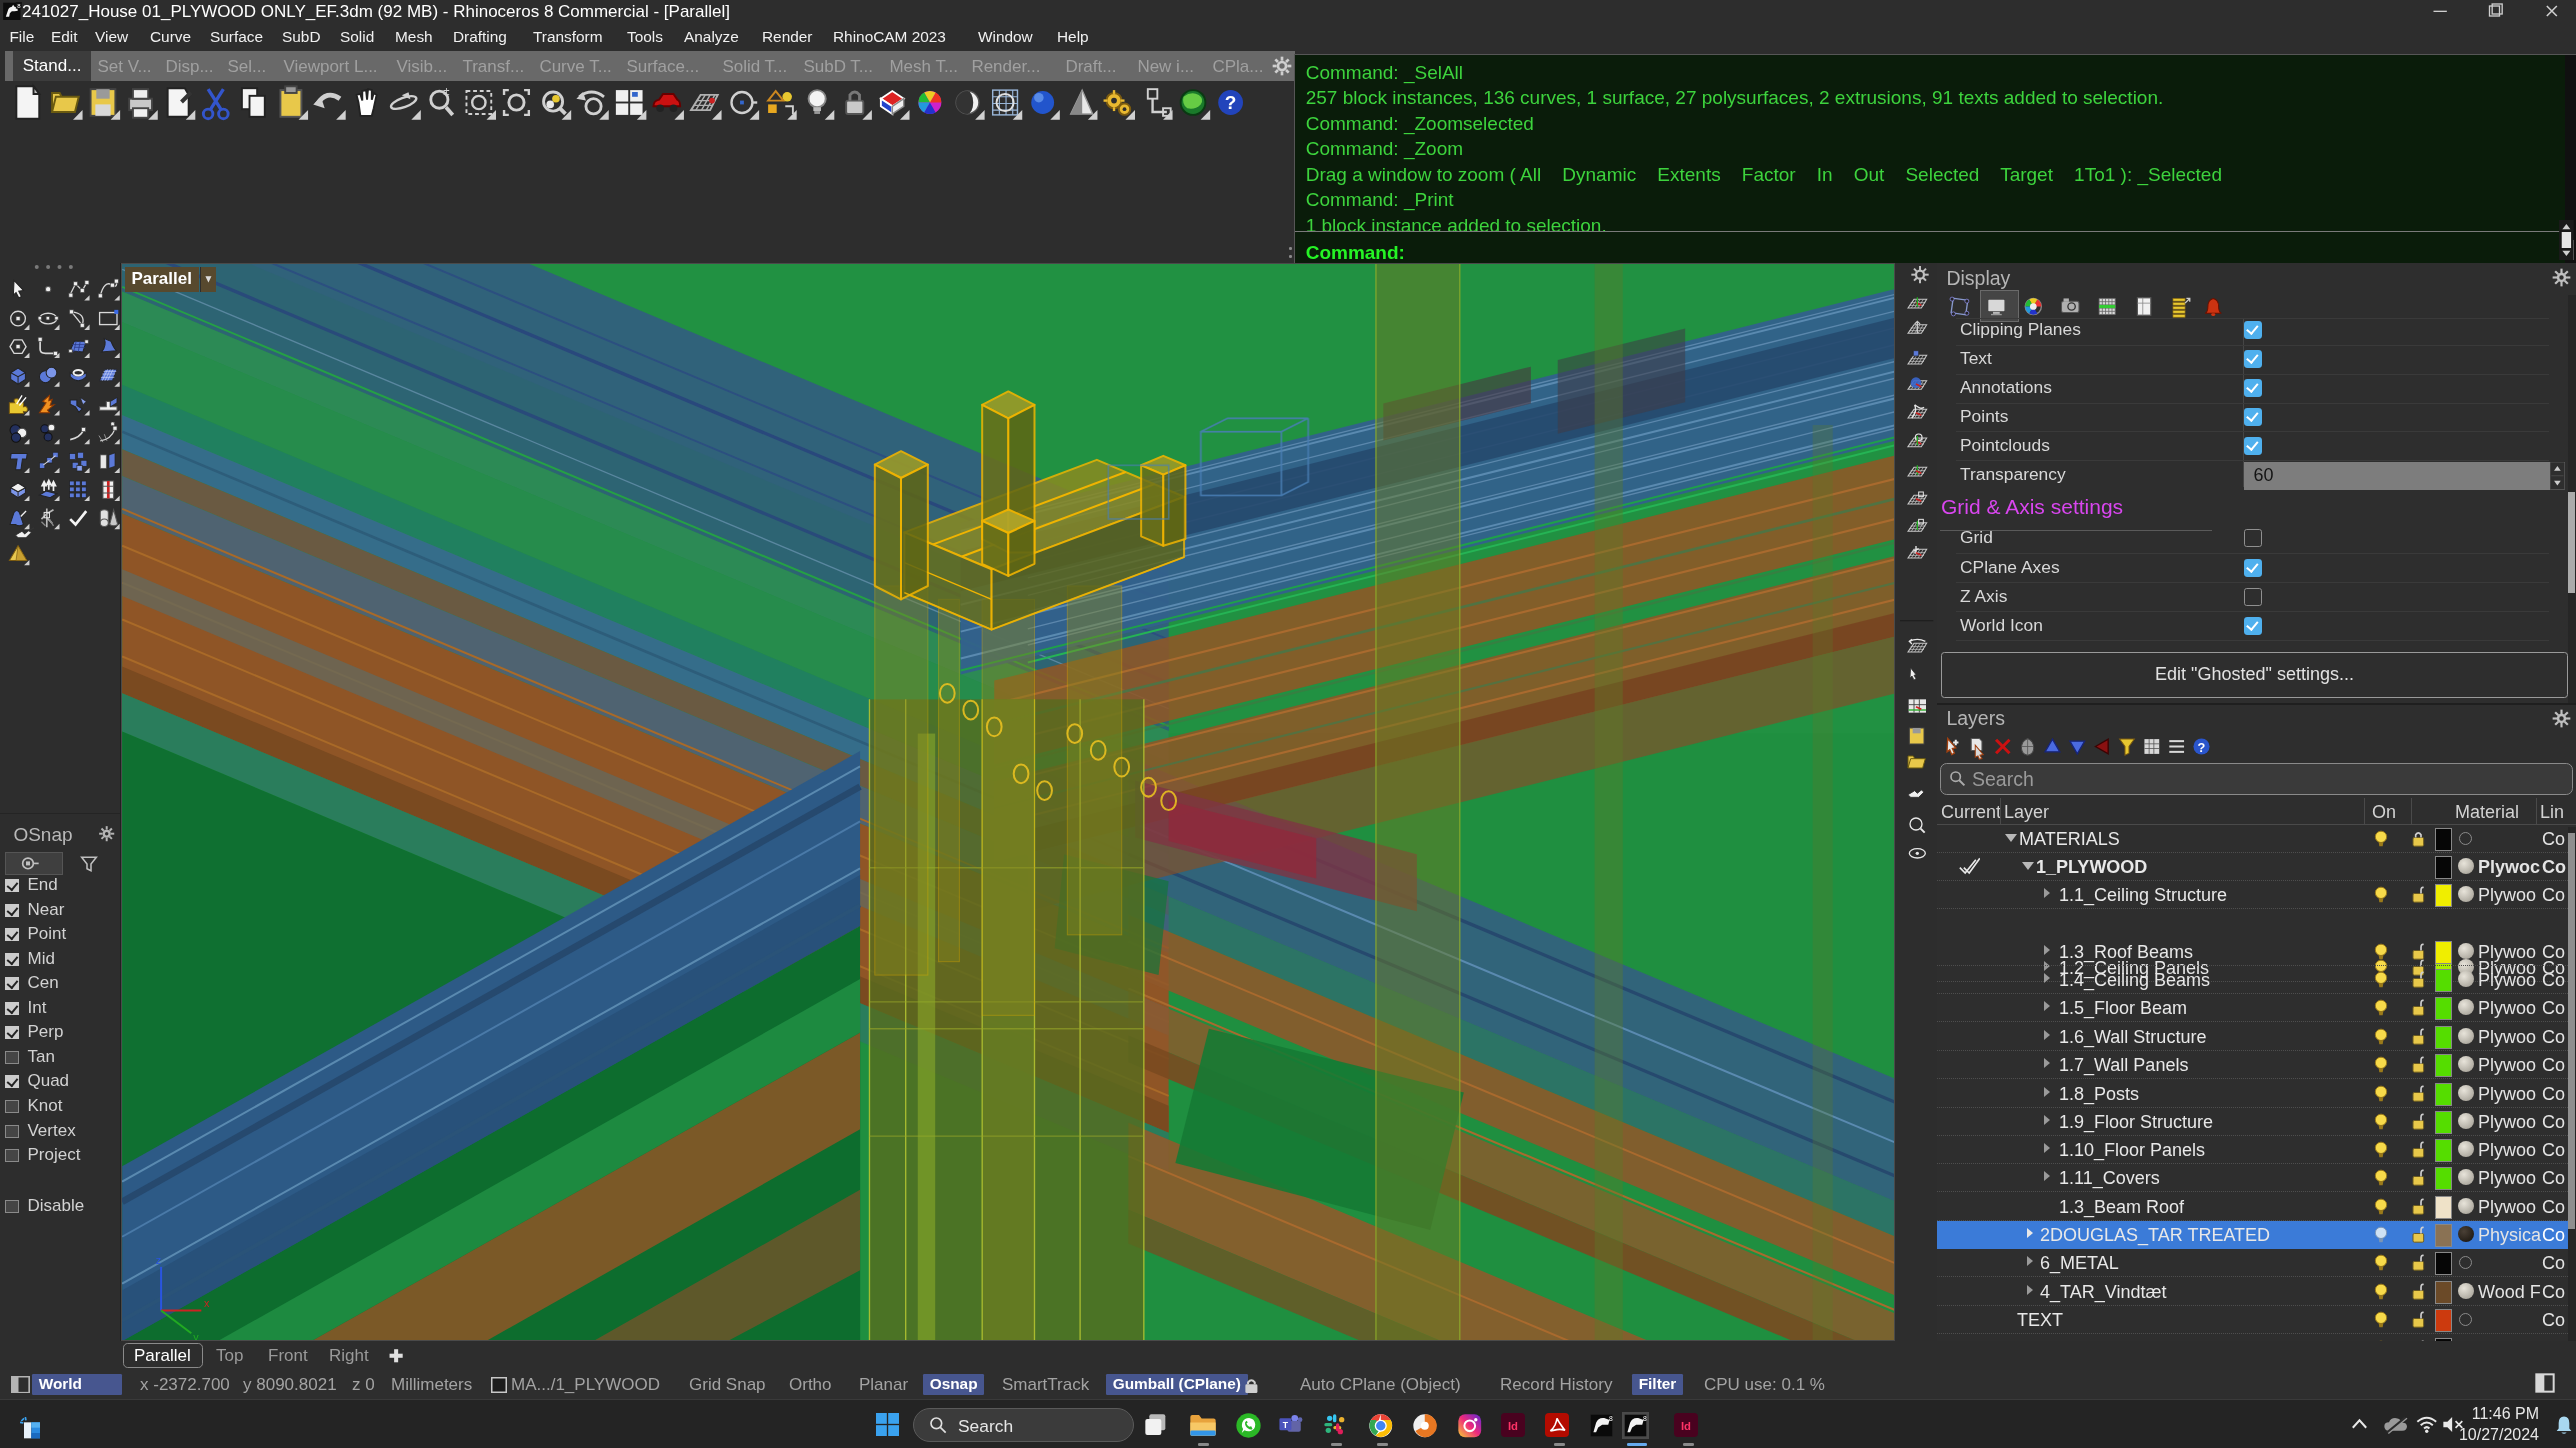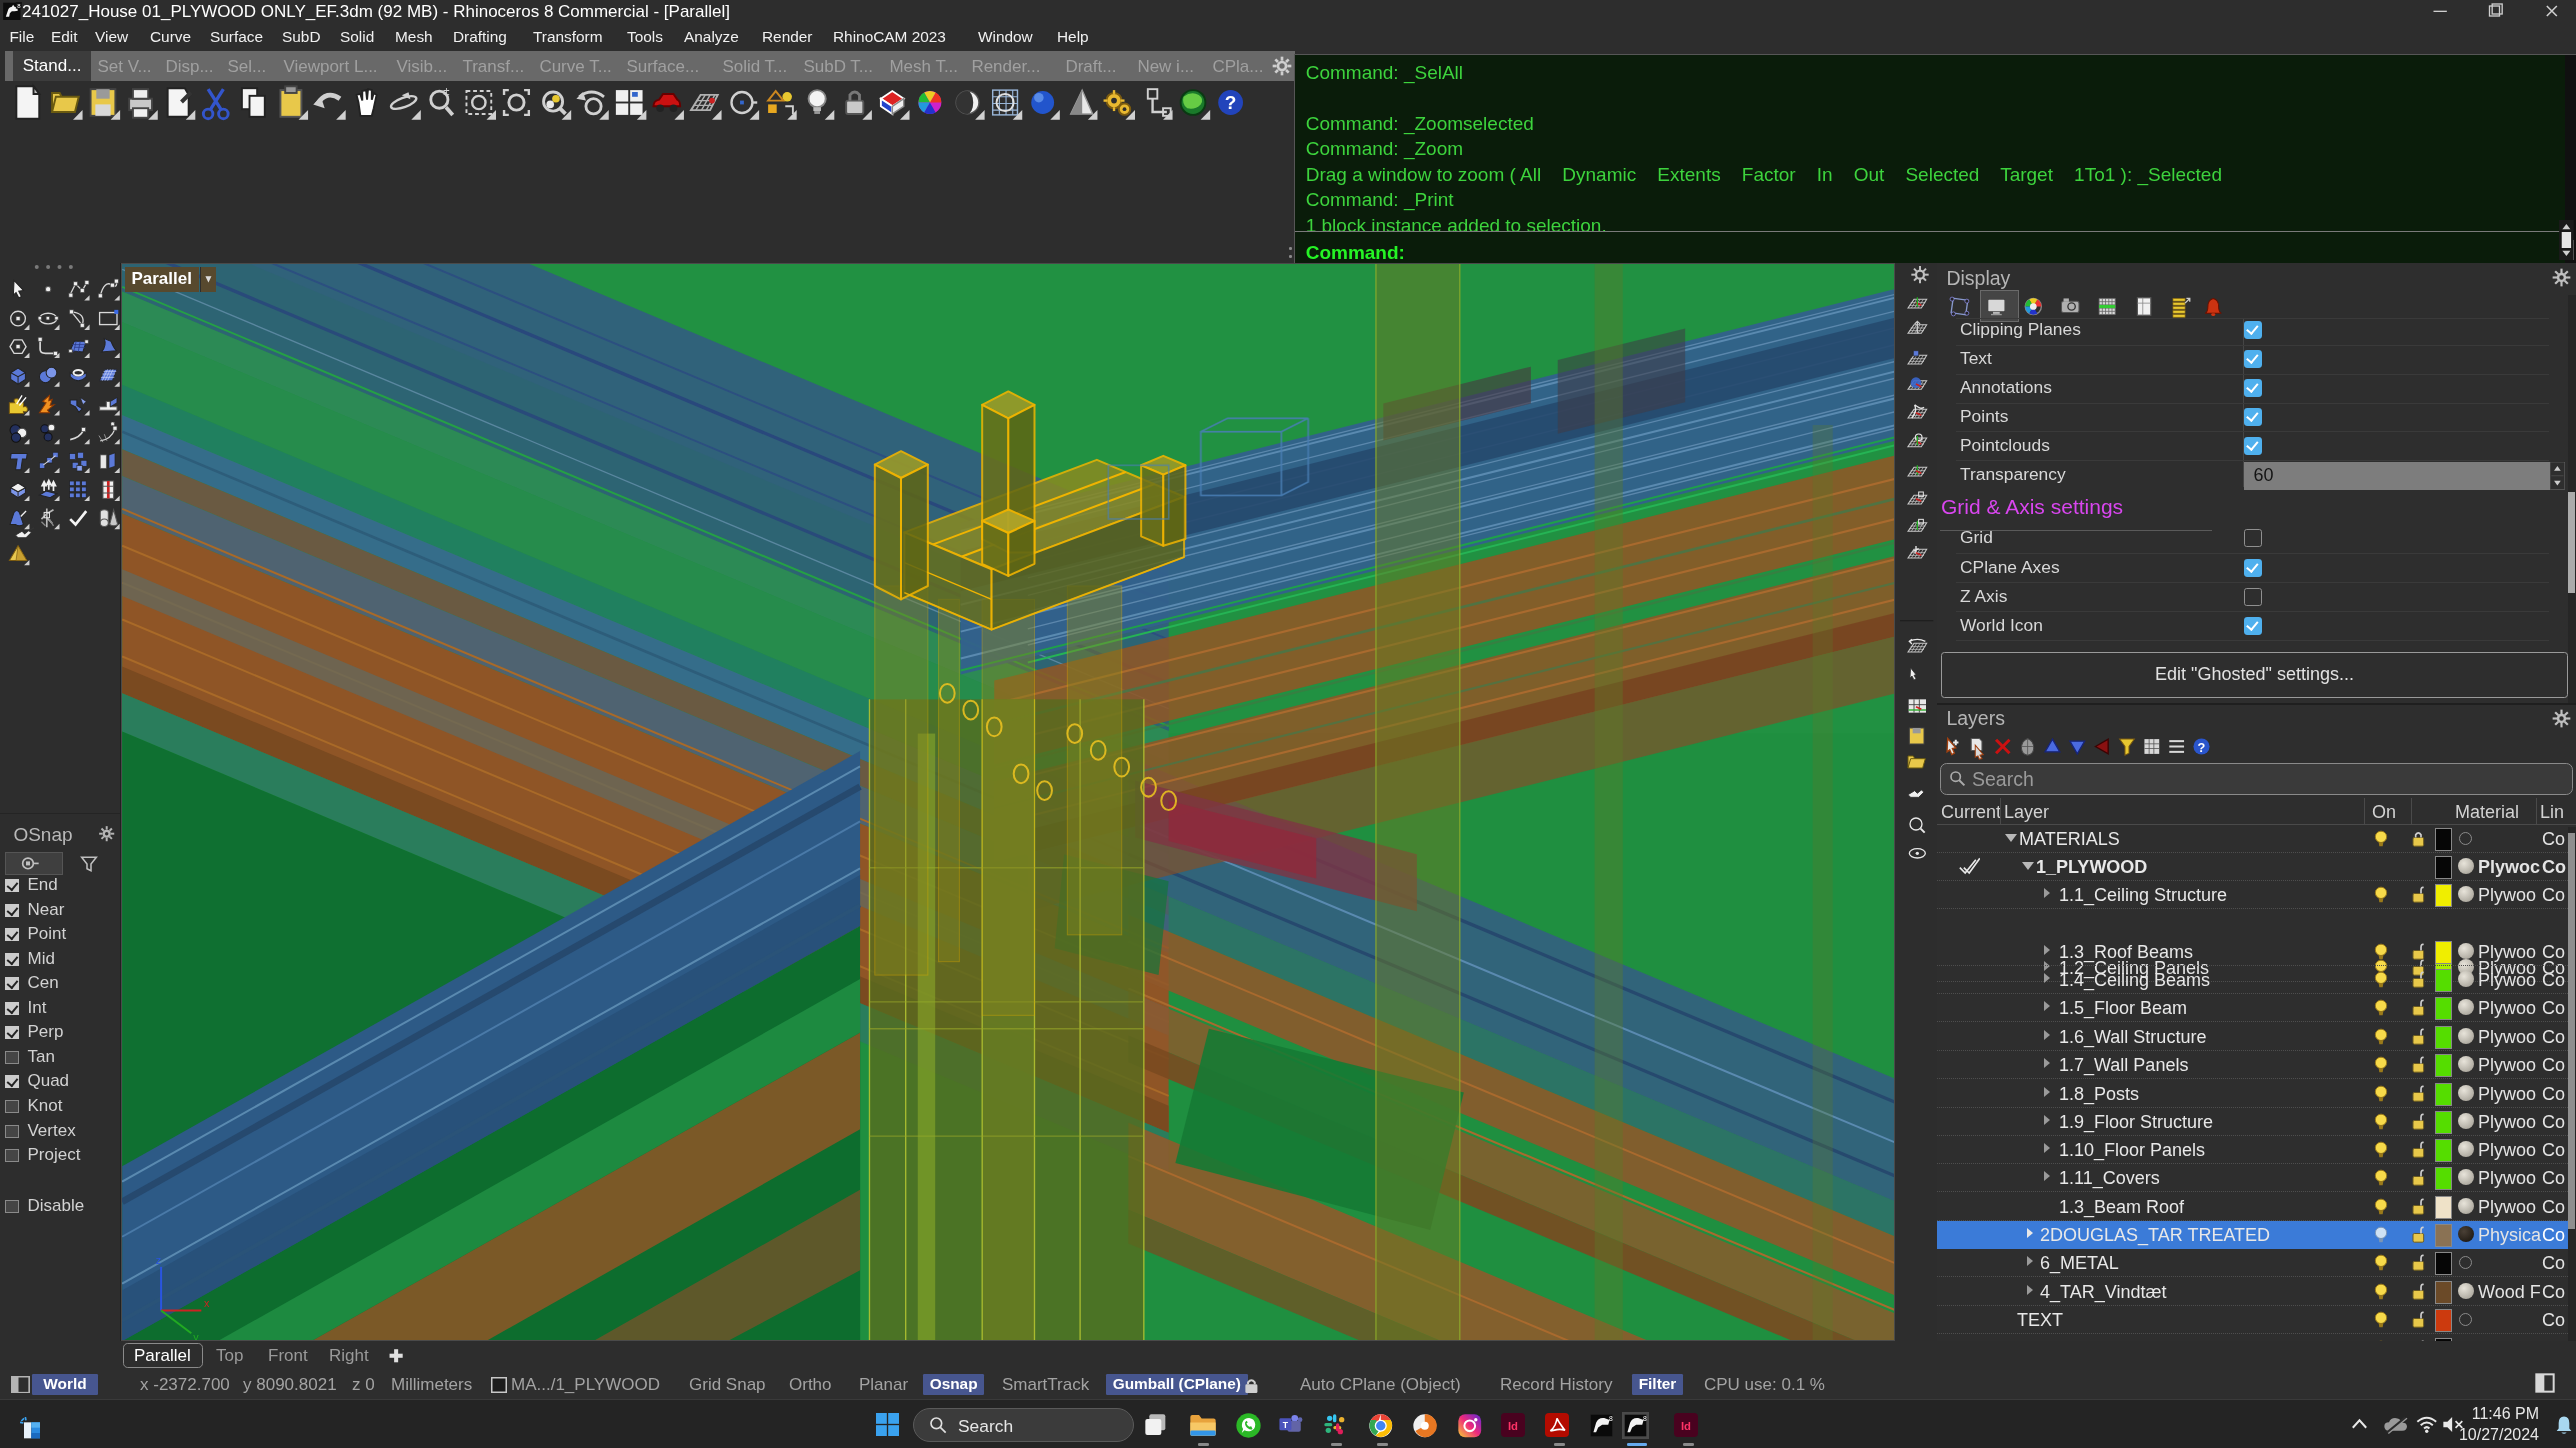"257 block instances, 136 curves," div.ln { html: none -> <div>257 block instances, 136 curves, 1 surface, 27 polysurfaces, 2 extrusions, 91 texts added to selection.</div> }
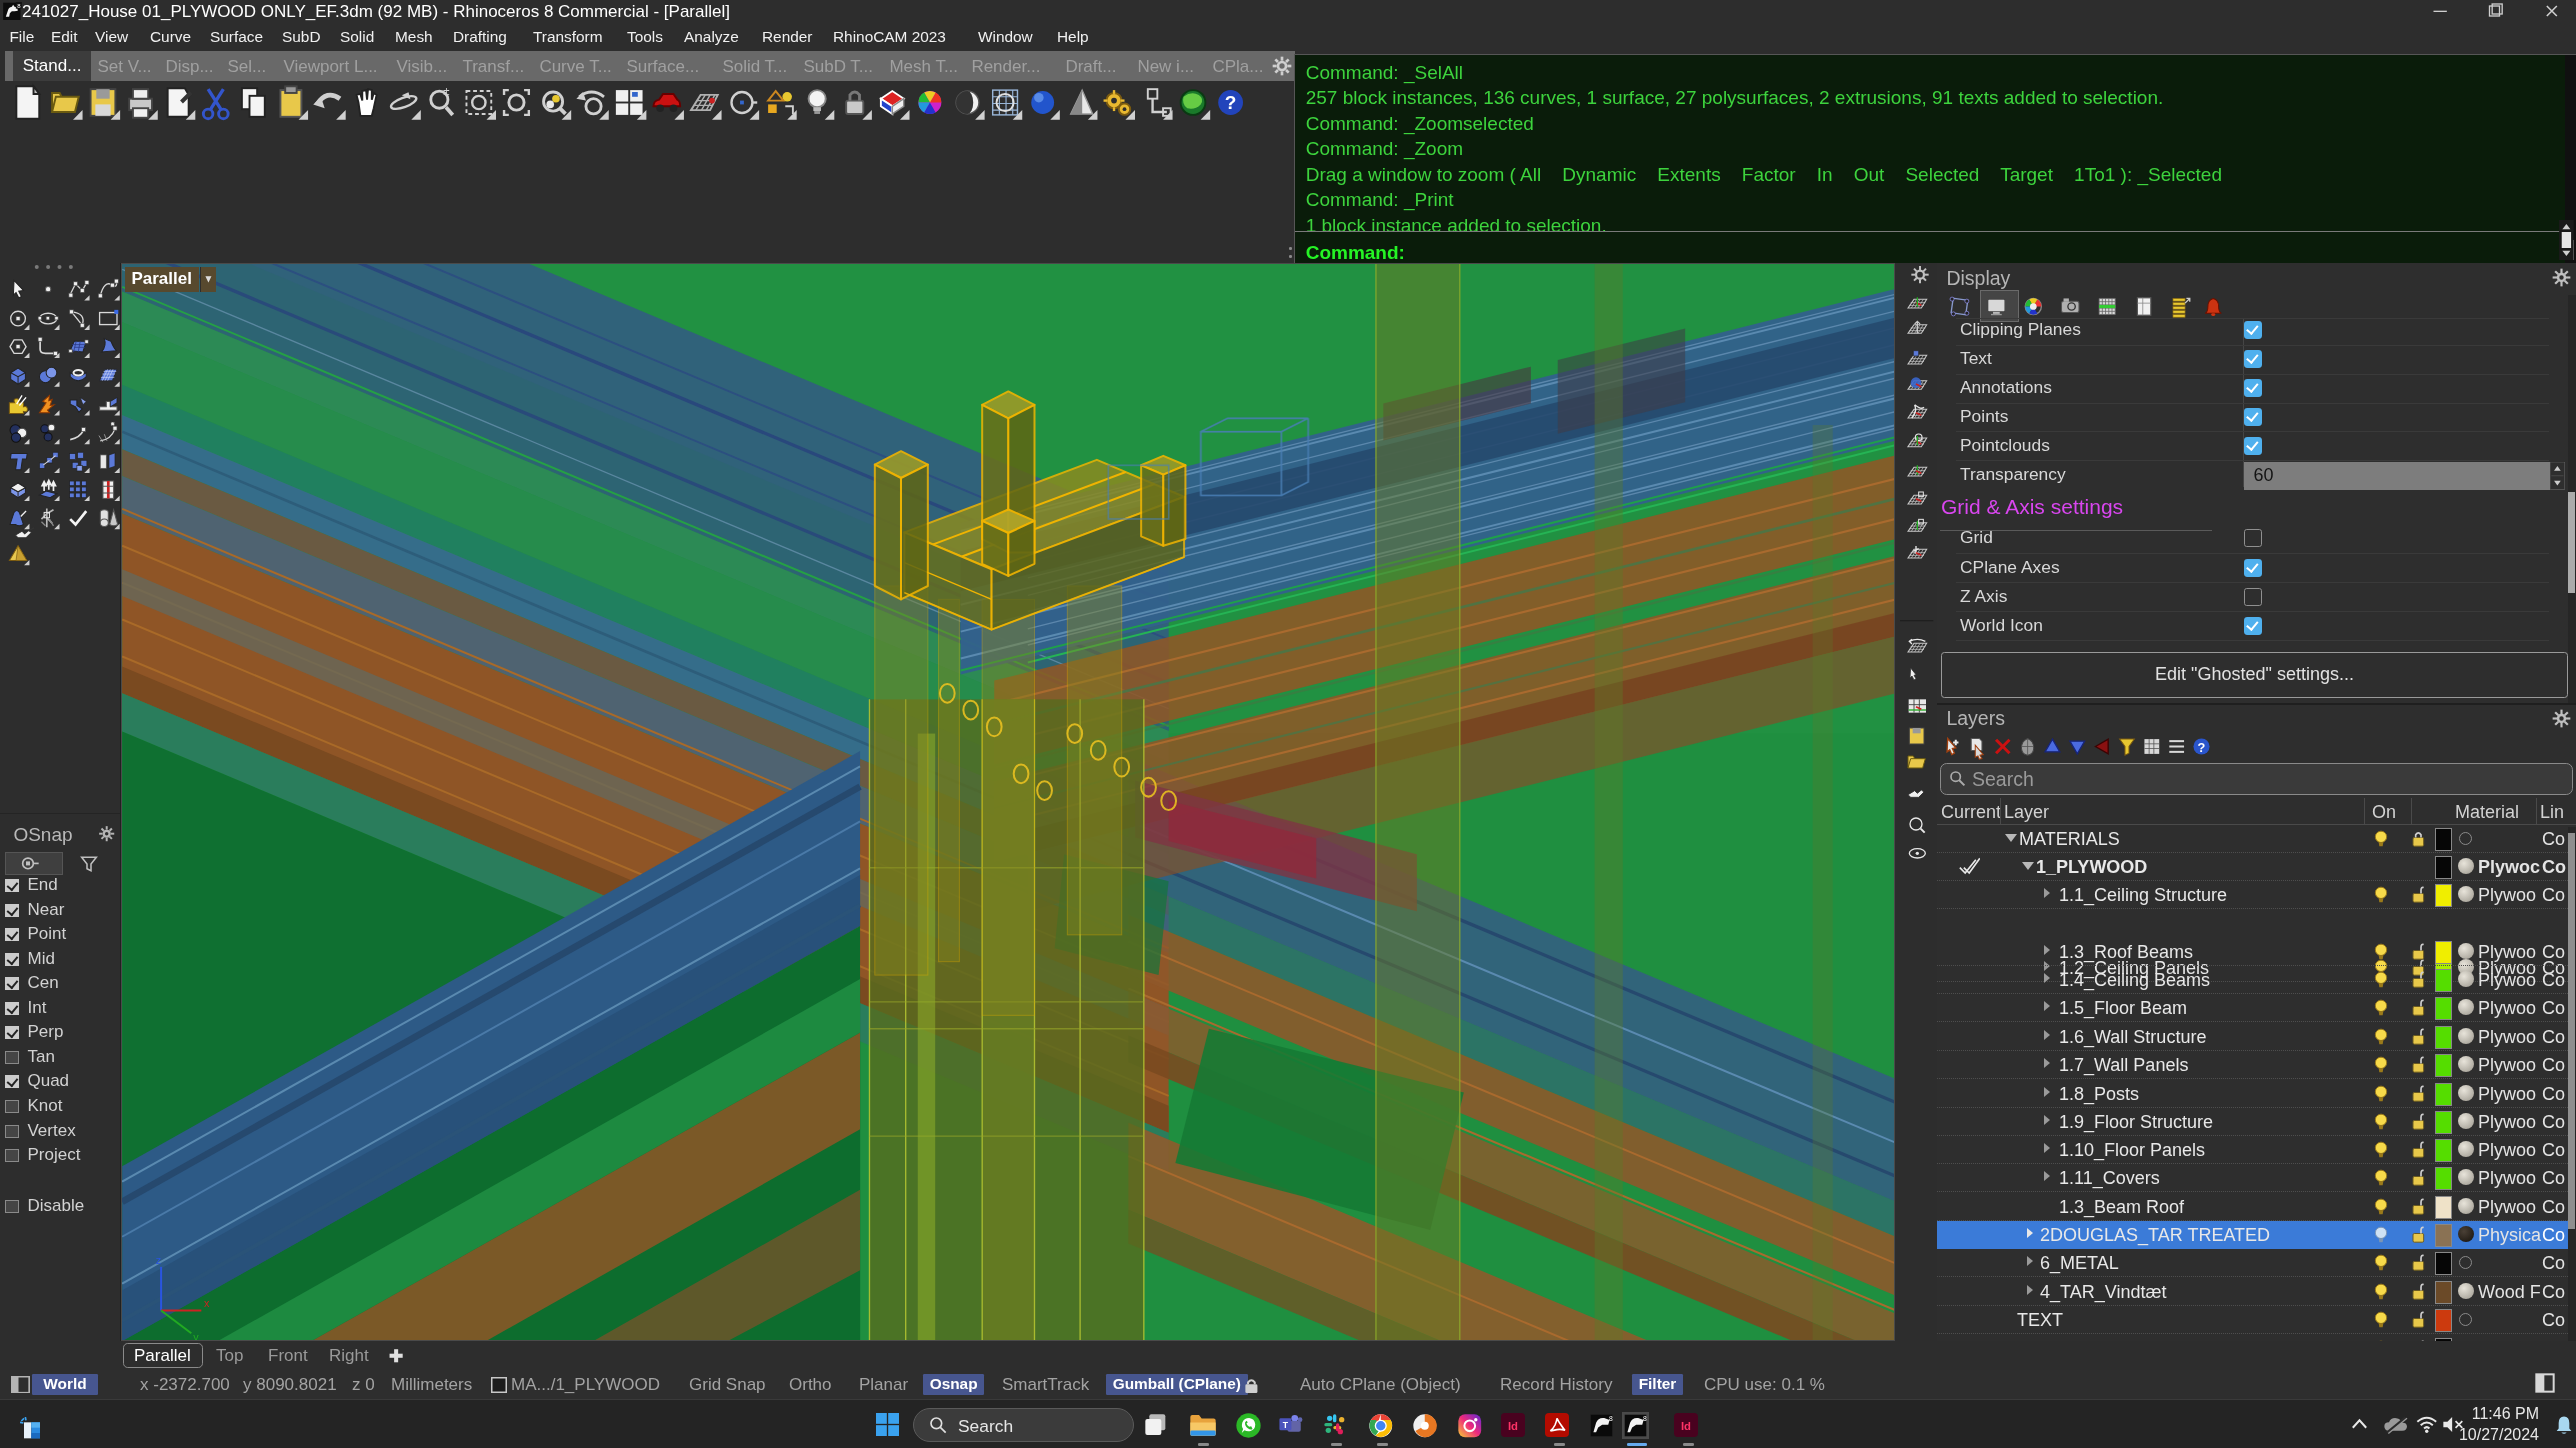"World" span.pill { text-align: center -> left; width: 66px -> 90px }
